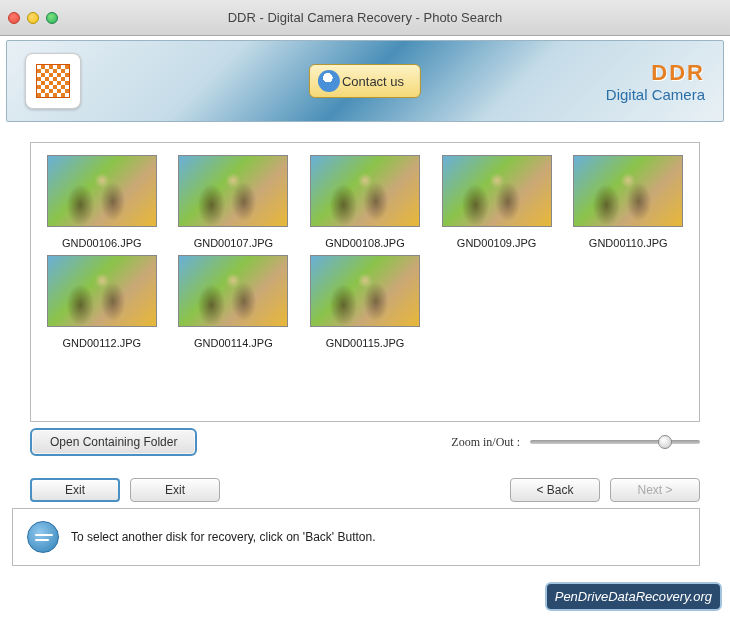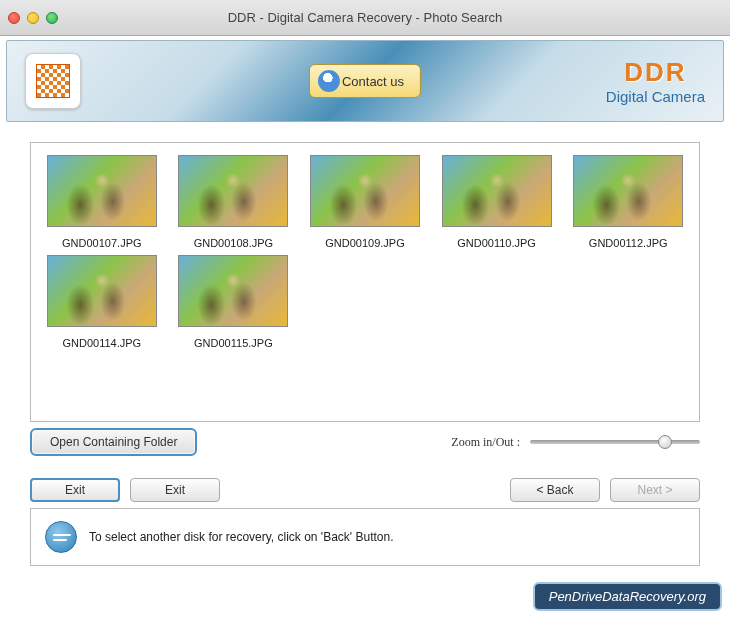"DDR" .brand-ddr { font-size: 26px -> 22px; text-align: center -> none }
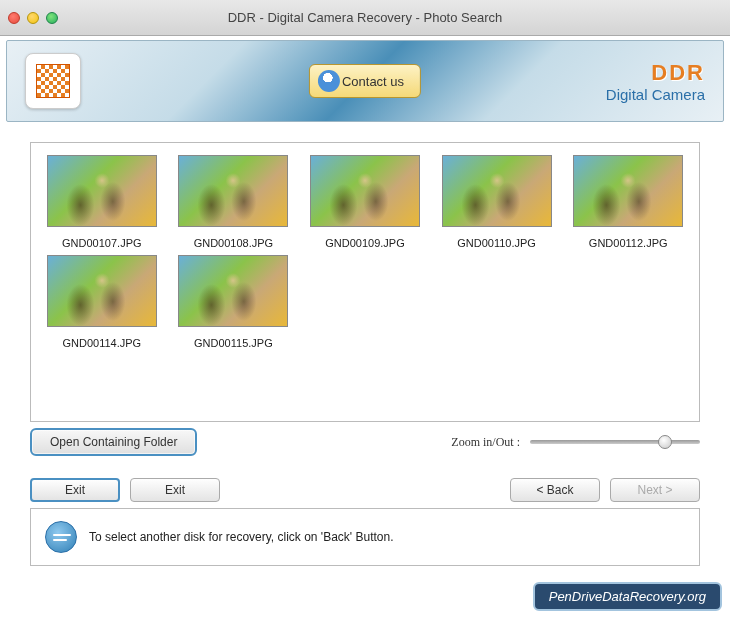"GND00106.JPG" div.thumb-cell { html: none -> <div> <div></div> <div>GND00106.JPG</div> </div> }
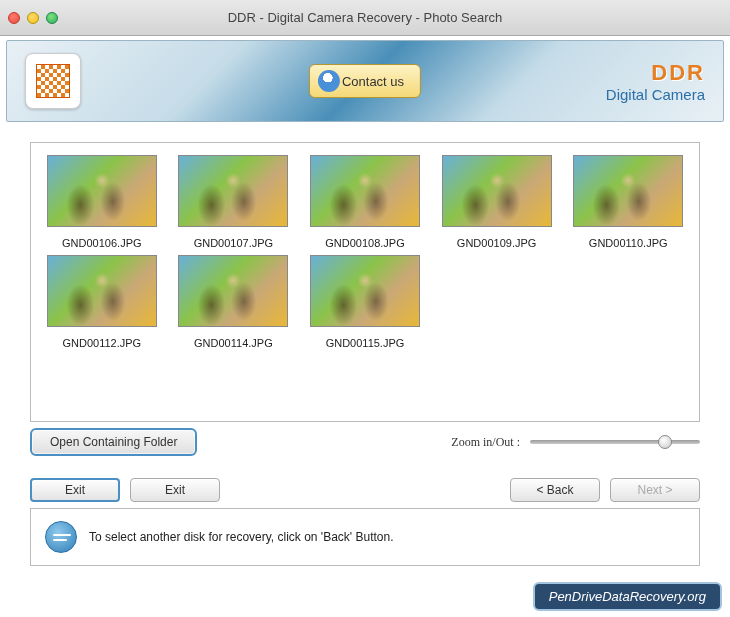"To select another disk for" .hint-box { margin: 4px 30px 0 30px -> 4px 30px 0 12px }
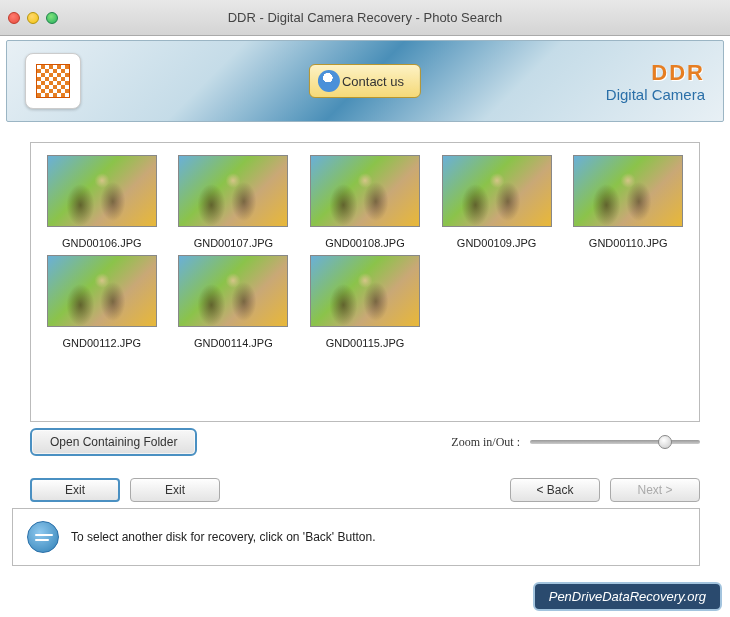"PenDriveDataRecovery.org" .watermark { padding: 5px 14px -> 5px 8px }
